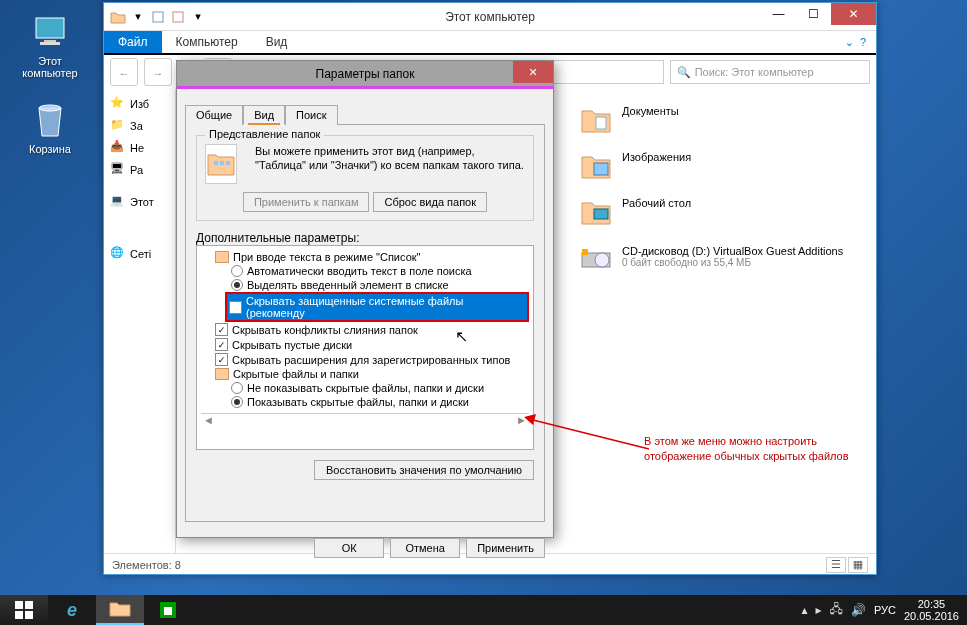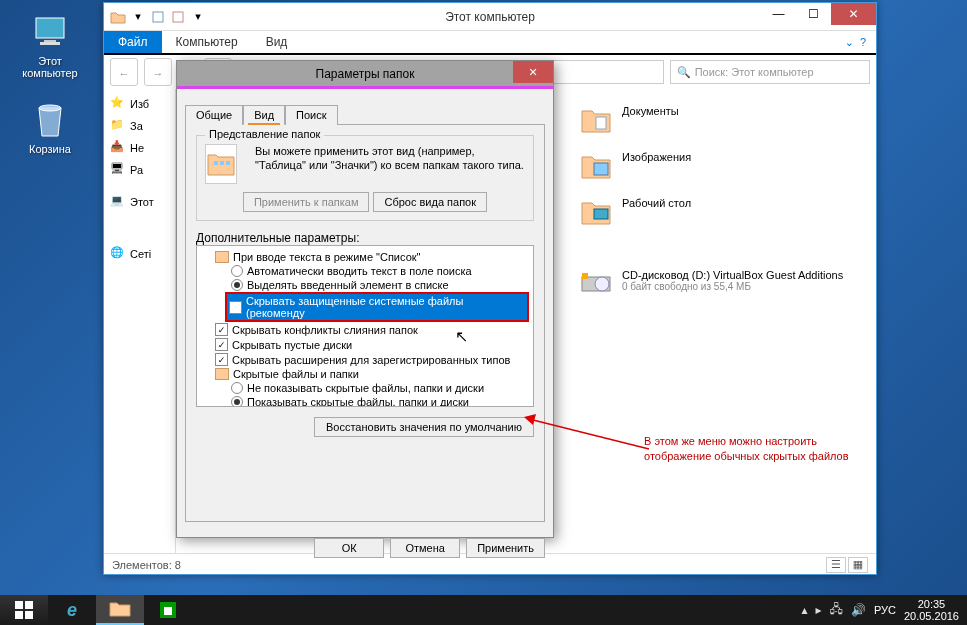"При вводе текста в режиме" .treebox { height: 162px -> 205px }
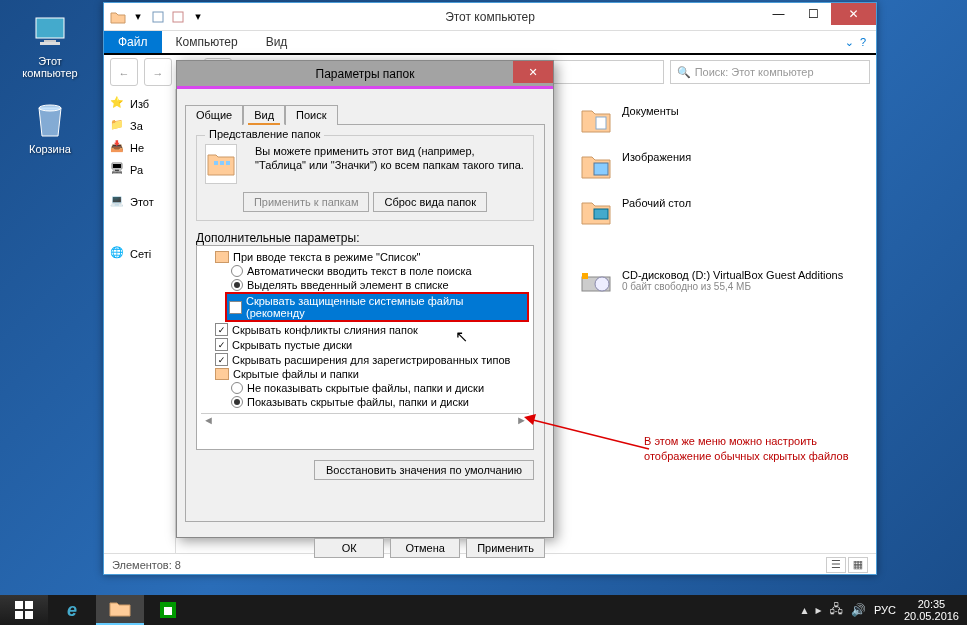"CD-дисковод (D:) VirtualBox Guest" div.folder-item { margin-top: 26px -> 2px }
